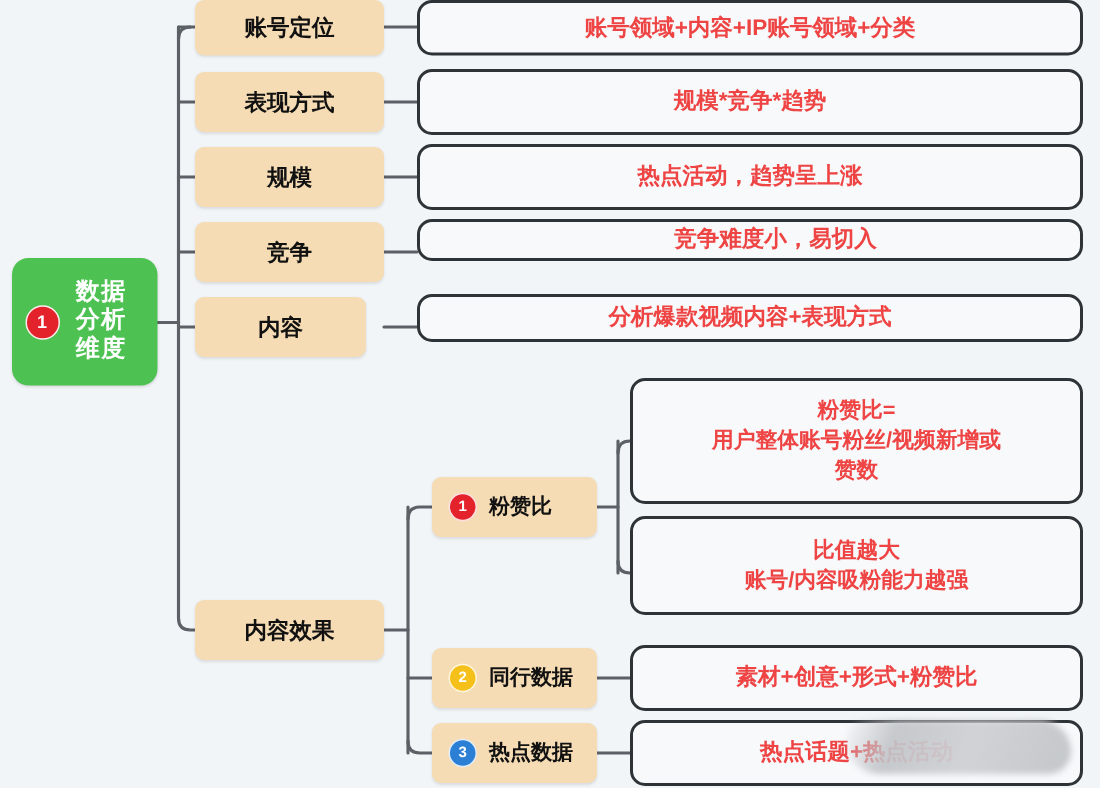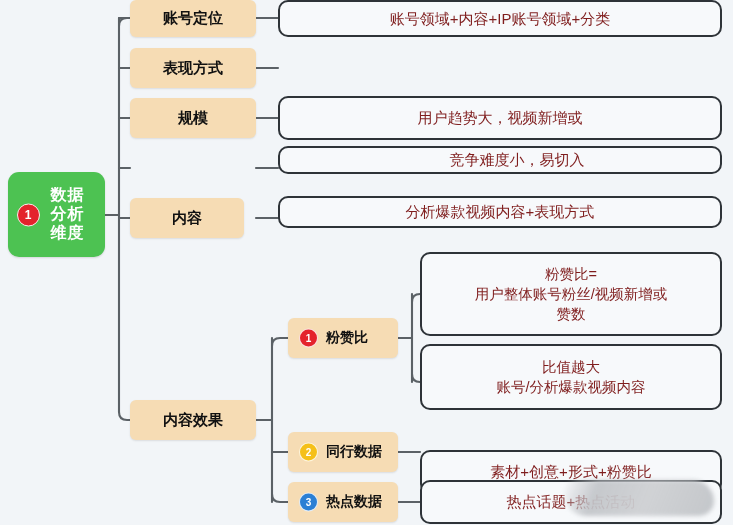"账号领域+内容+IP账号领域+分类" .wbox { color: #7f1d1d -> #ef4444; font-weight: none -> bold }
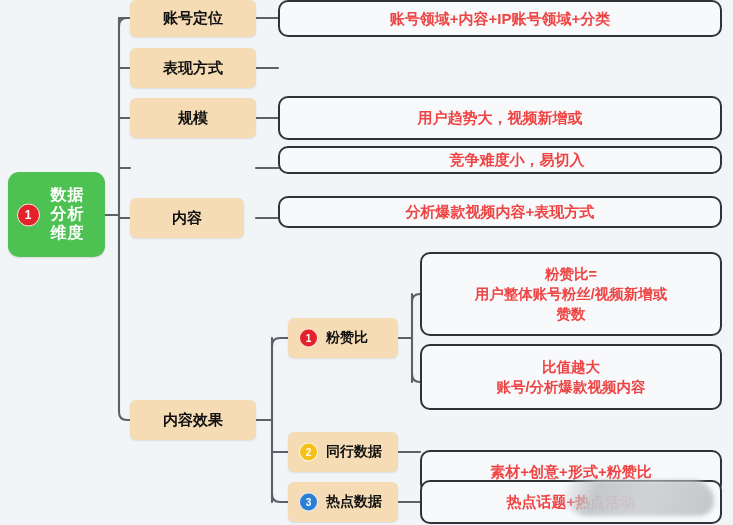"规模*竞争*趋势" div.node { html: none -> <div> <span>规模*竞争*趋势</span> </div> }
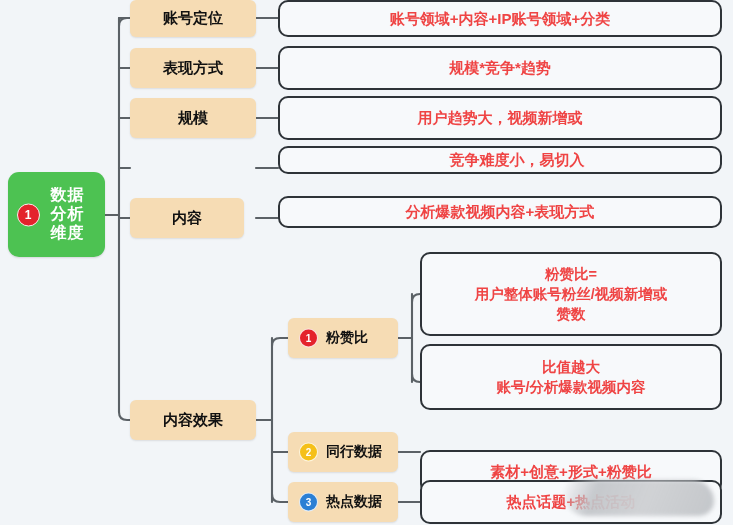"用户趋势大，视频新增或" span { text: 用户趋势大，视频新增或 -> 热点活动，趋势呈上涨 }
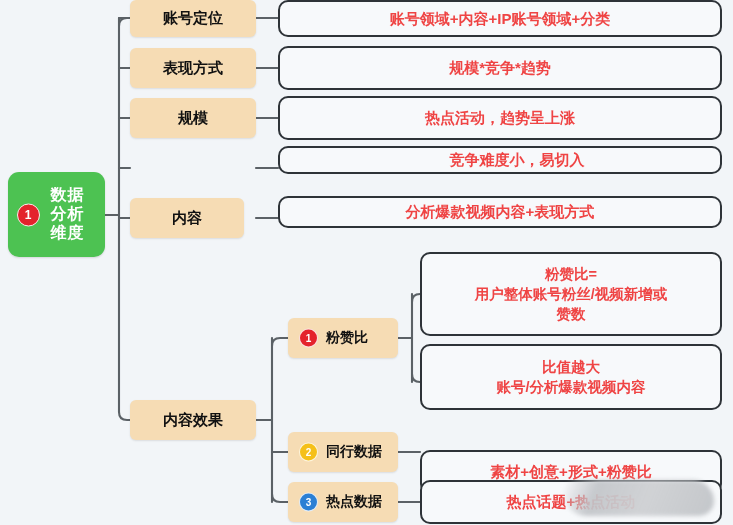"竞争" div.node { html: none -> <div> <span>竞争</span> </div> }
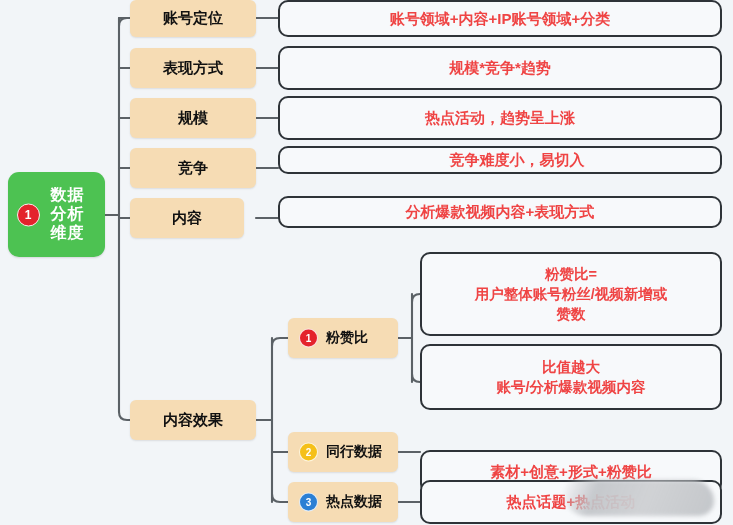"比值越大" span { text: /分析爆款视频内容 -> /内容吸粉能力越强 }
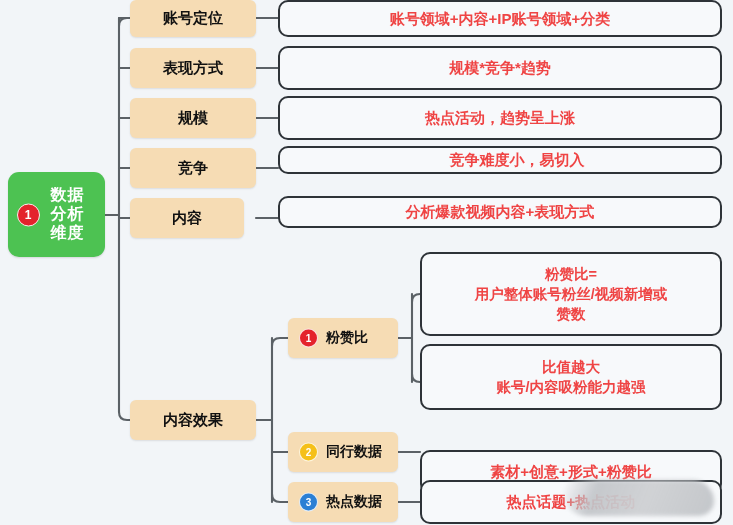"素材+创意+形式+粉赞比" div.node { margin-top: 20px -> none }
